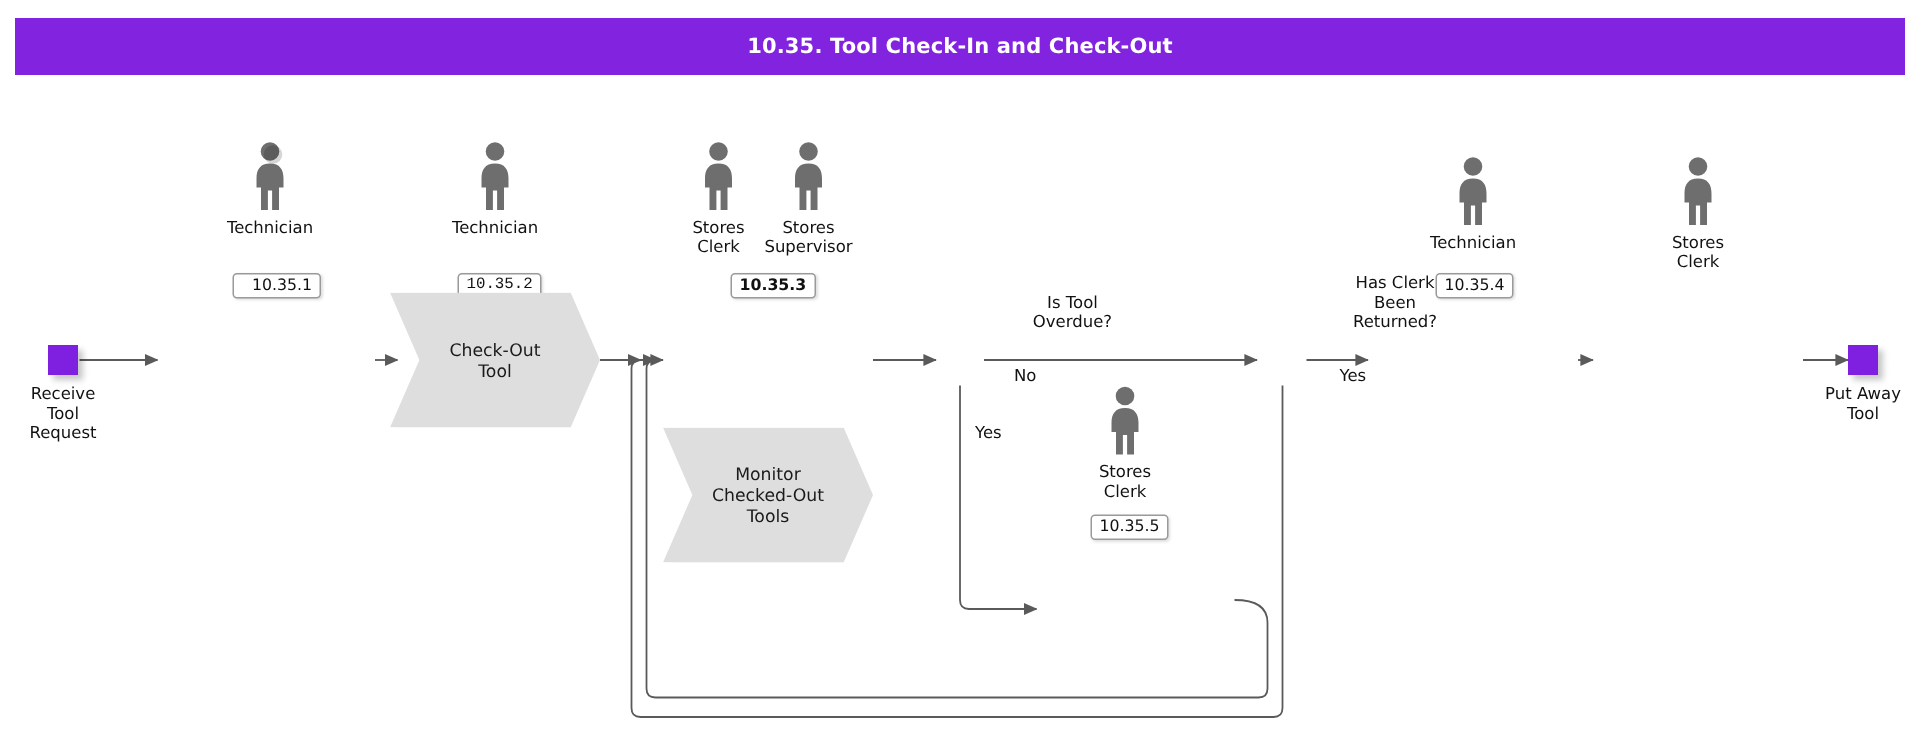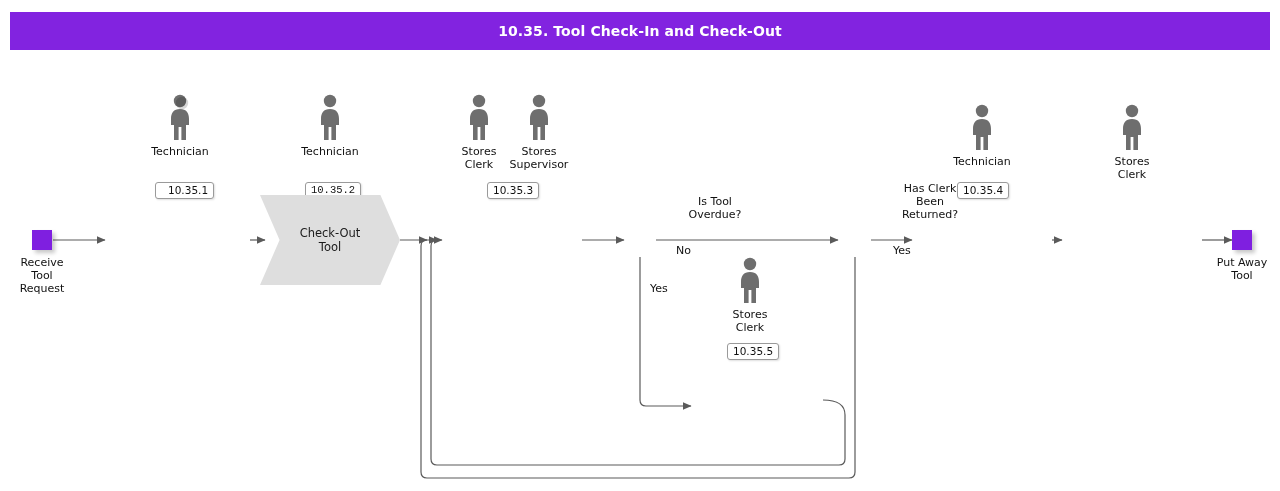"10.35.3" div.badge { font-weight: none -> bold }
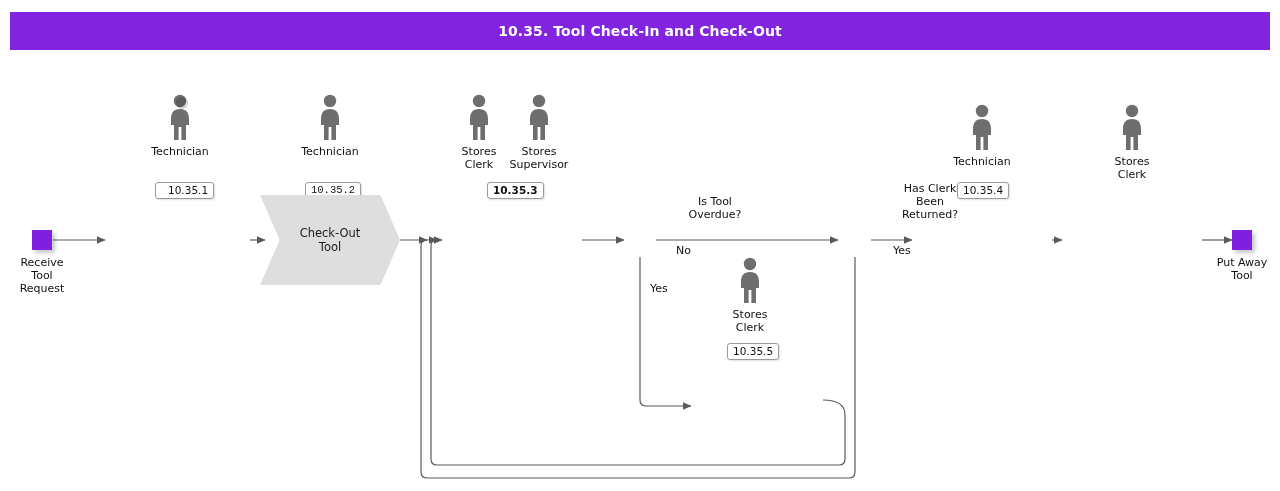"Monitor" div.node { html: none -> <div> <div></div> <div> <div> <div>Monitor</div> <div>Checked-Out</div> <div>Tools</div> </div> </div> </div> }
